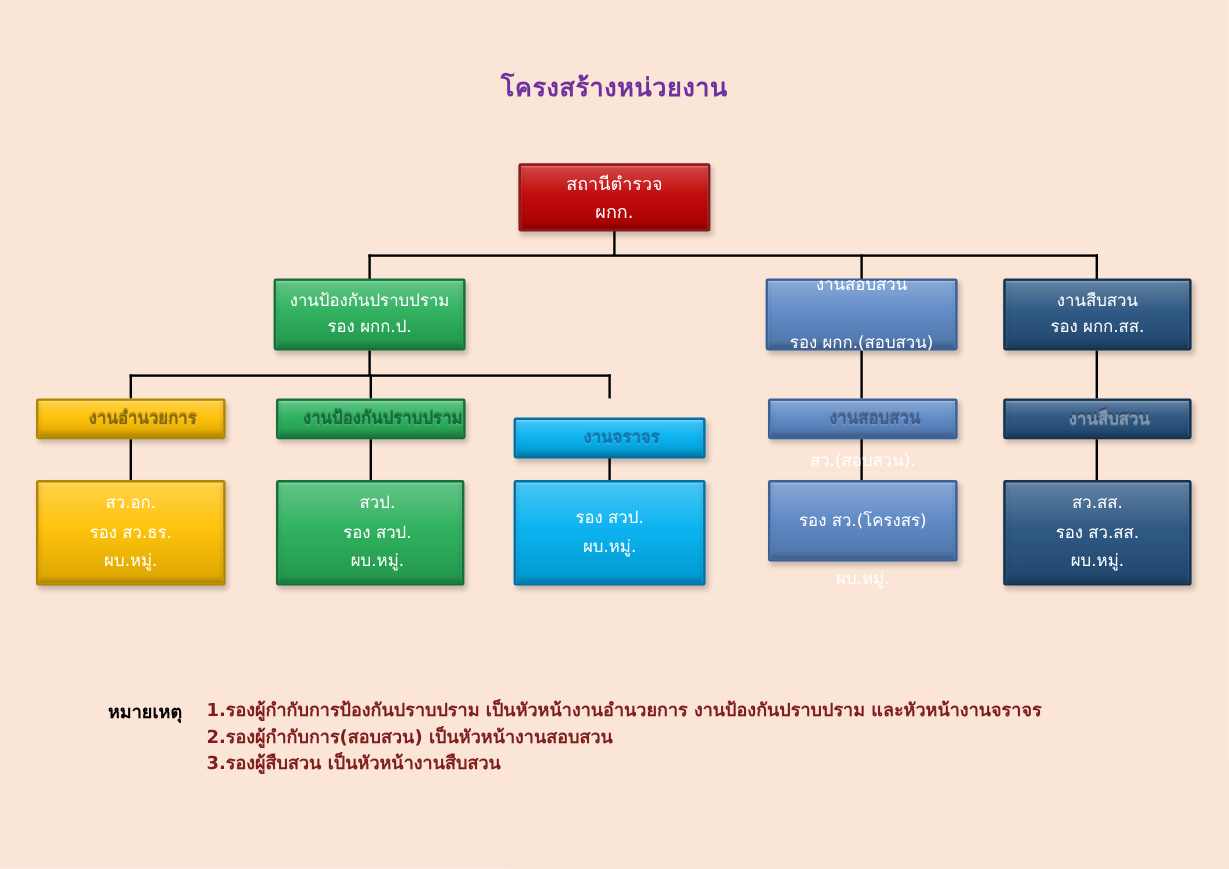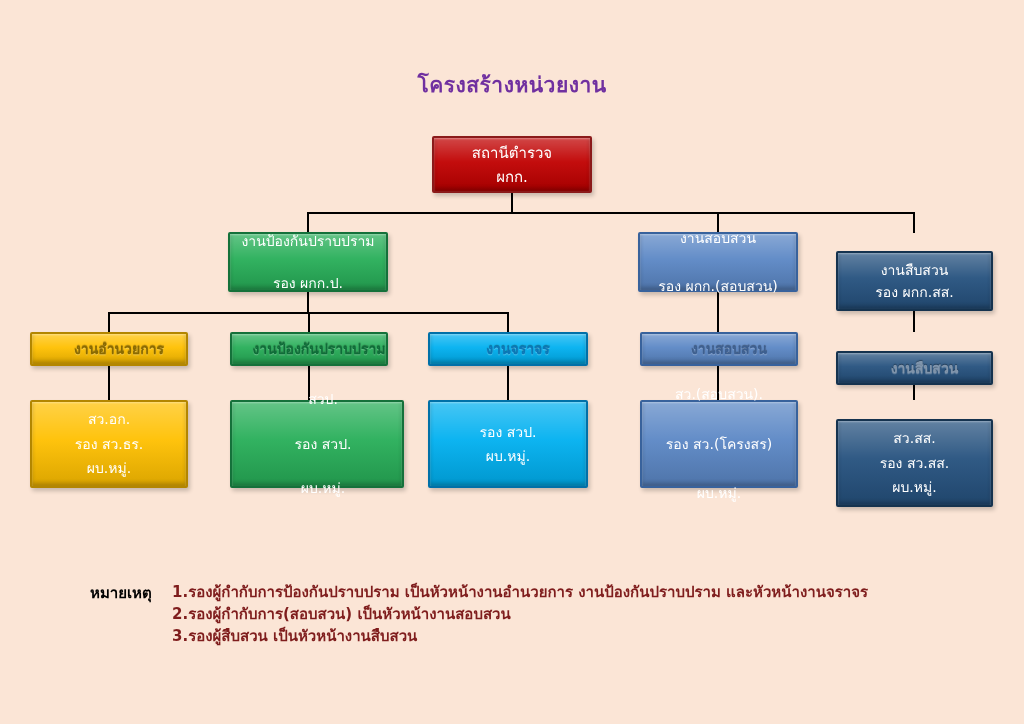"โครงสร้างหน่วยงาน" .page-title { top: 68px -> 56px }
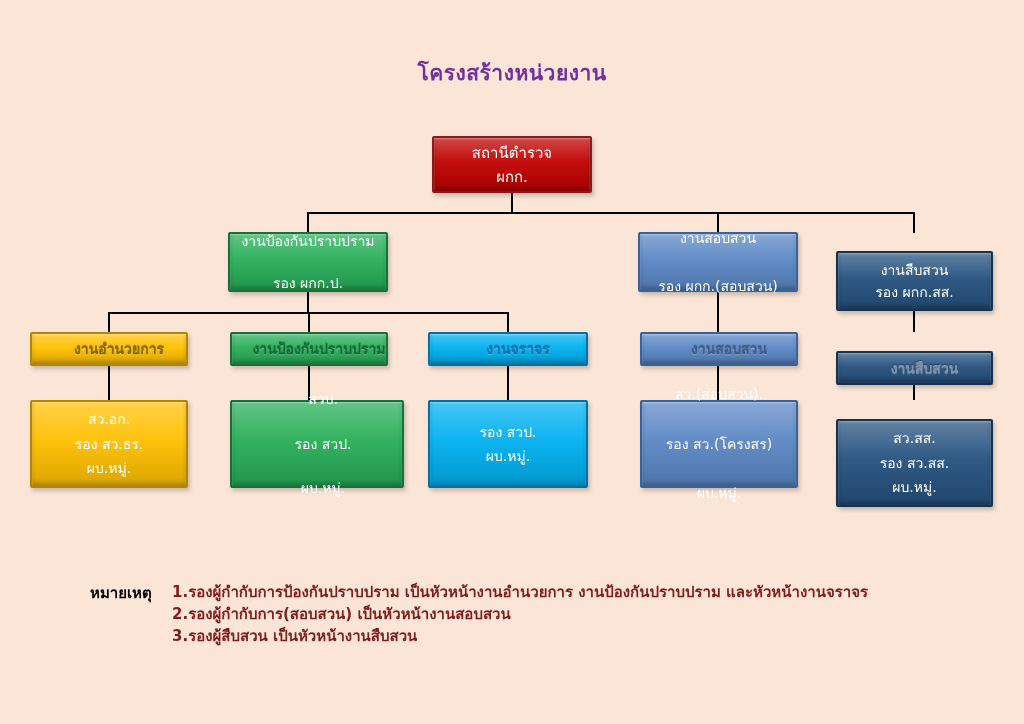"งานป้องกันปราบปราม" .c-green { gap: 20px -> none }
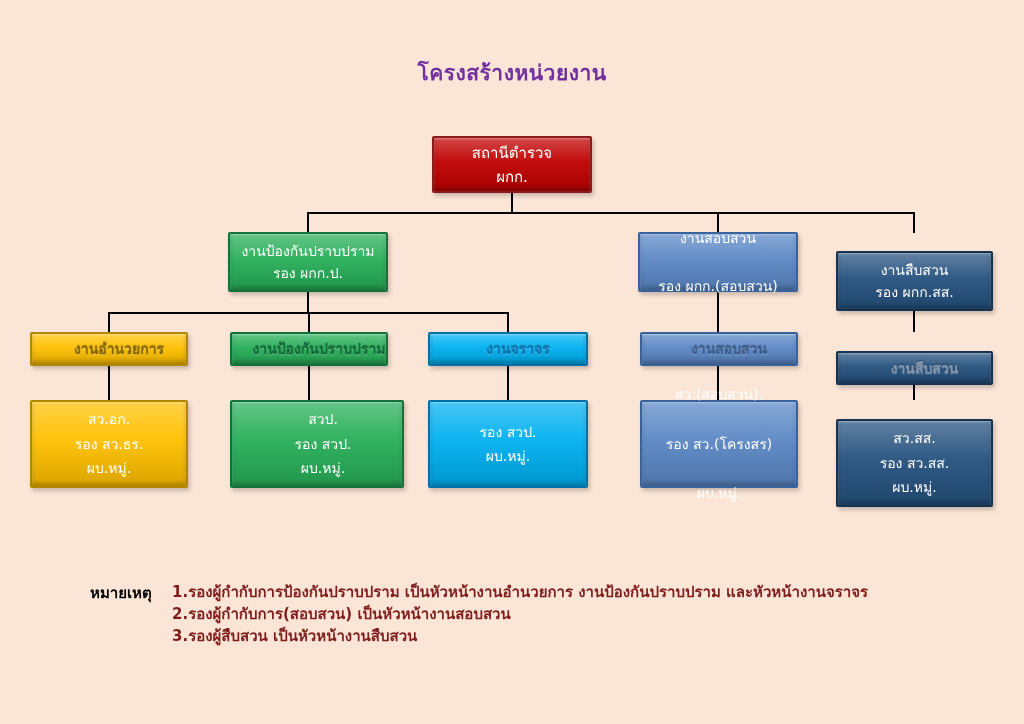"งานสืบสวน" .c-navy { margin-top: 19px -> none }
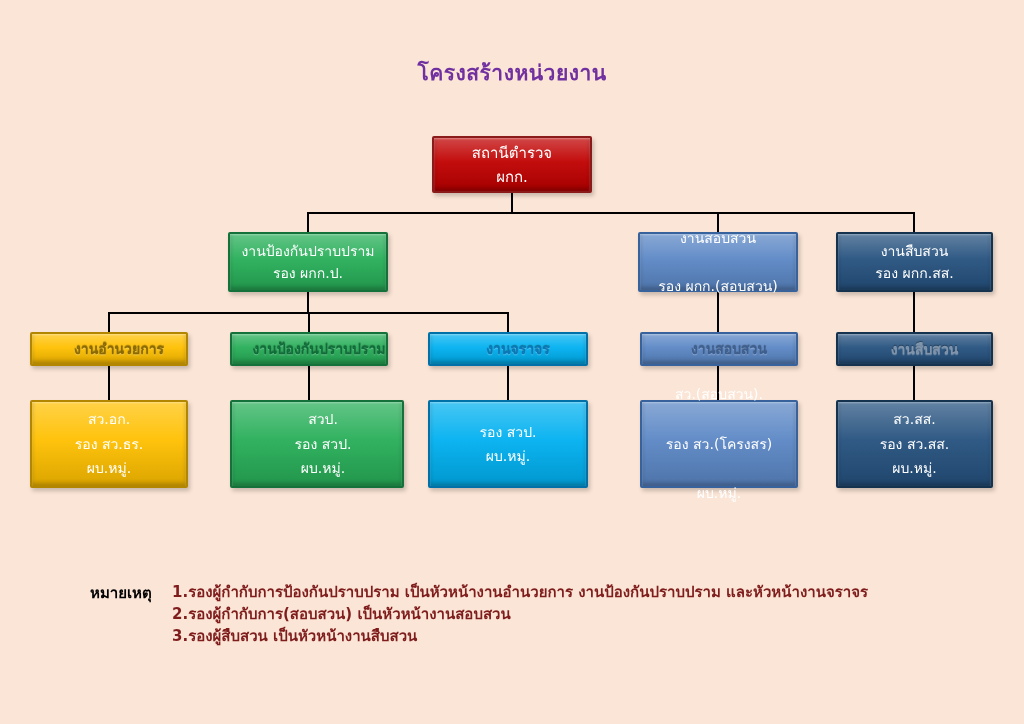"งานจราจร" .hdr-cyan { margin-top: none -> 16px }
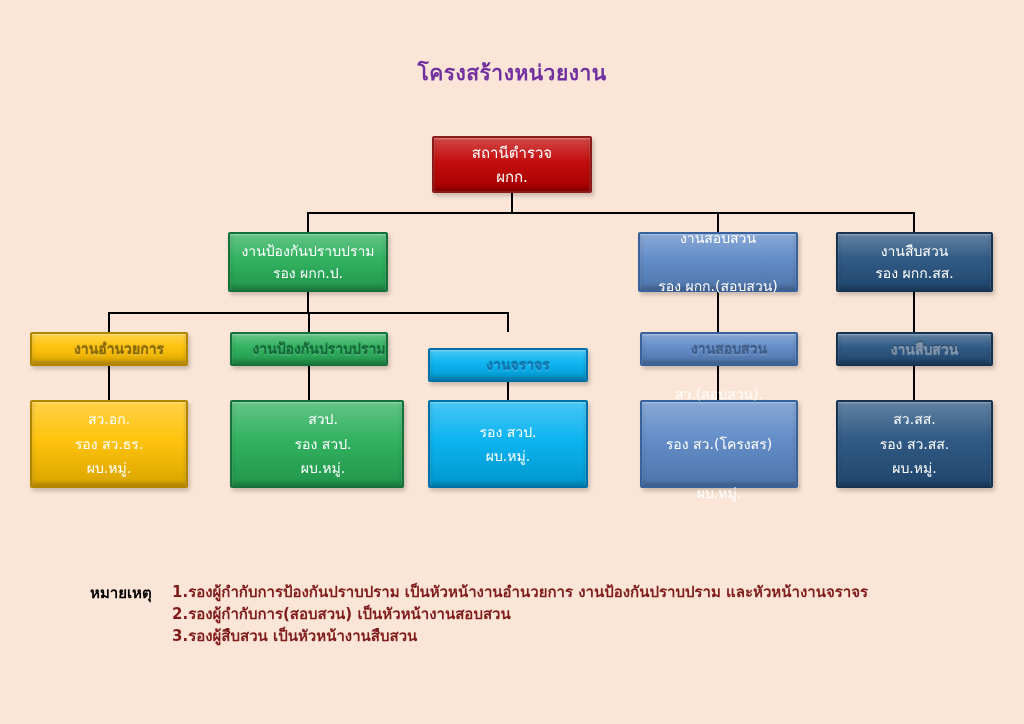"สว.(สอบสวน)." div.box { height: 88px -> 68px }
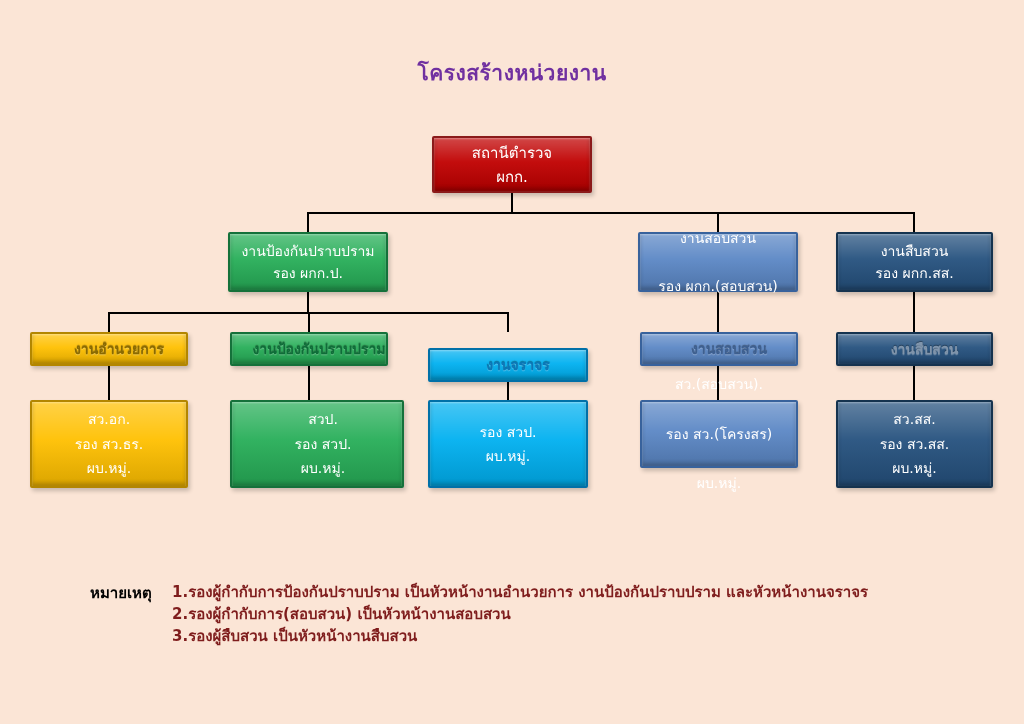"สวป." div.box { width: 174px -> 157px }
